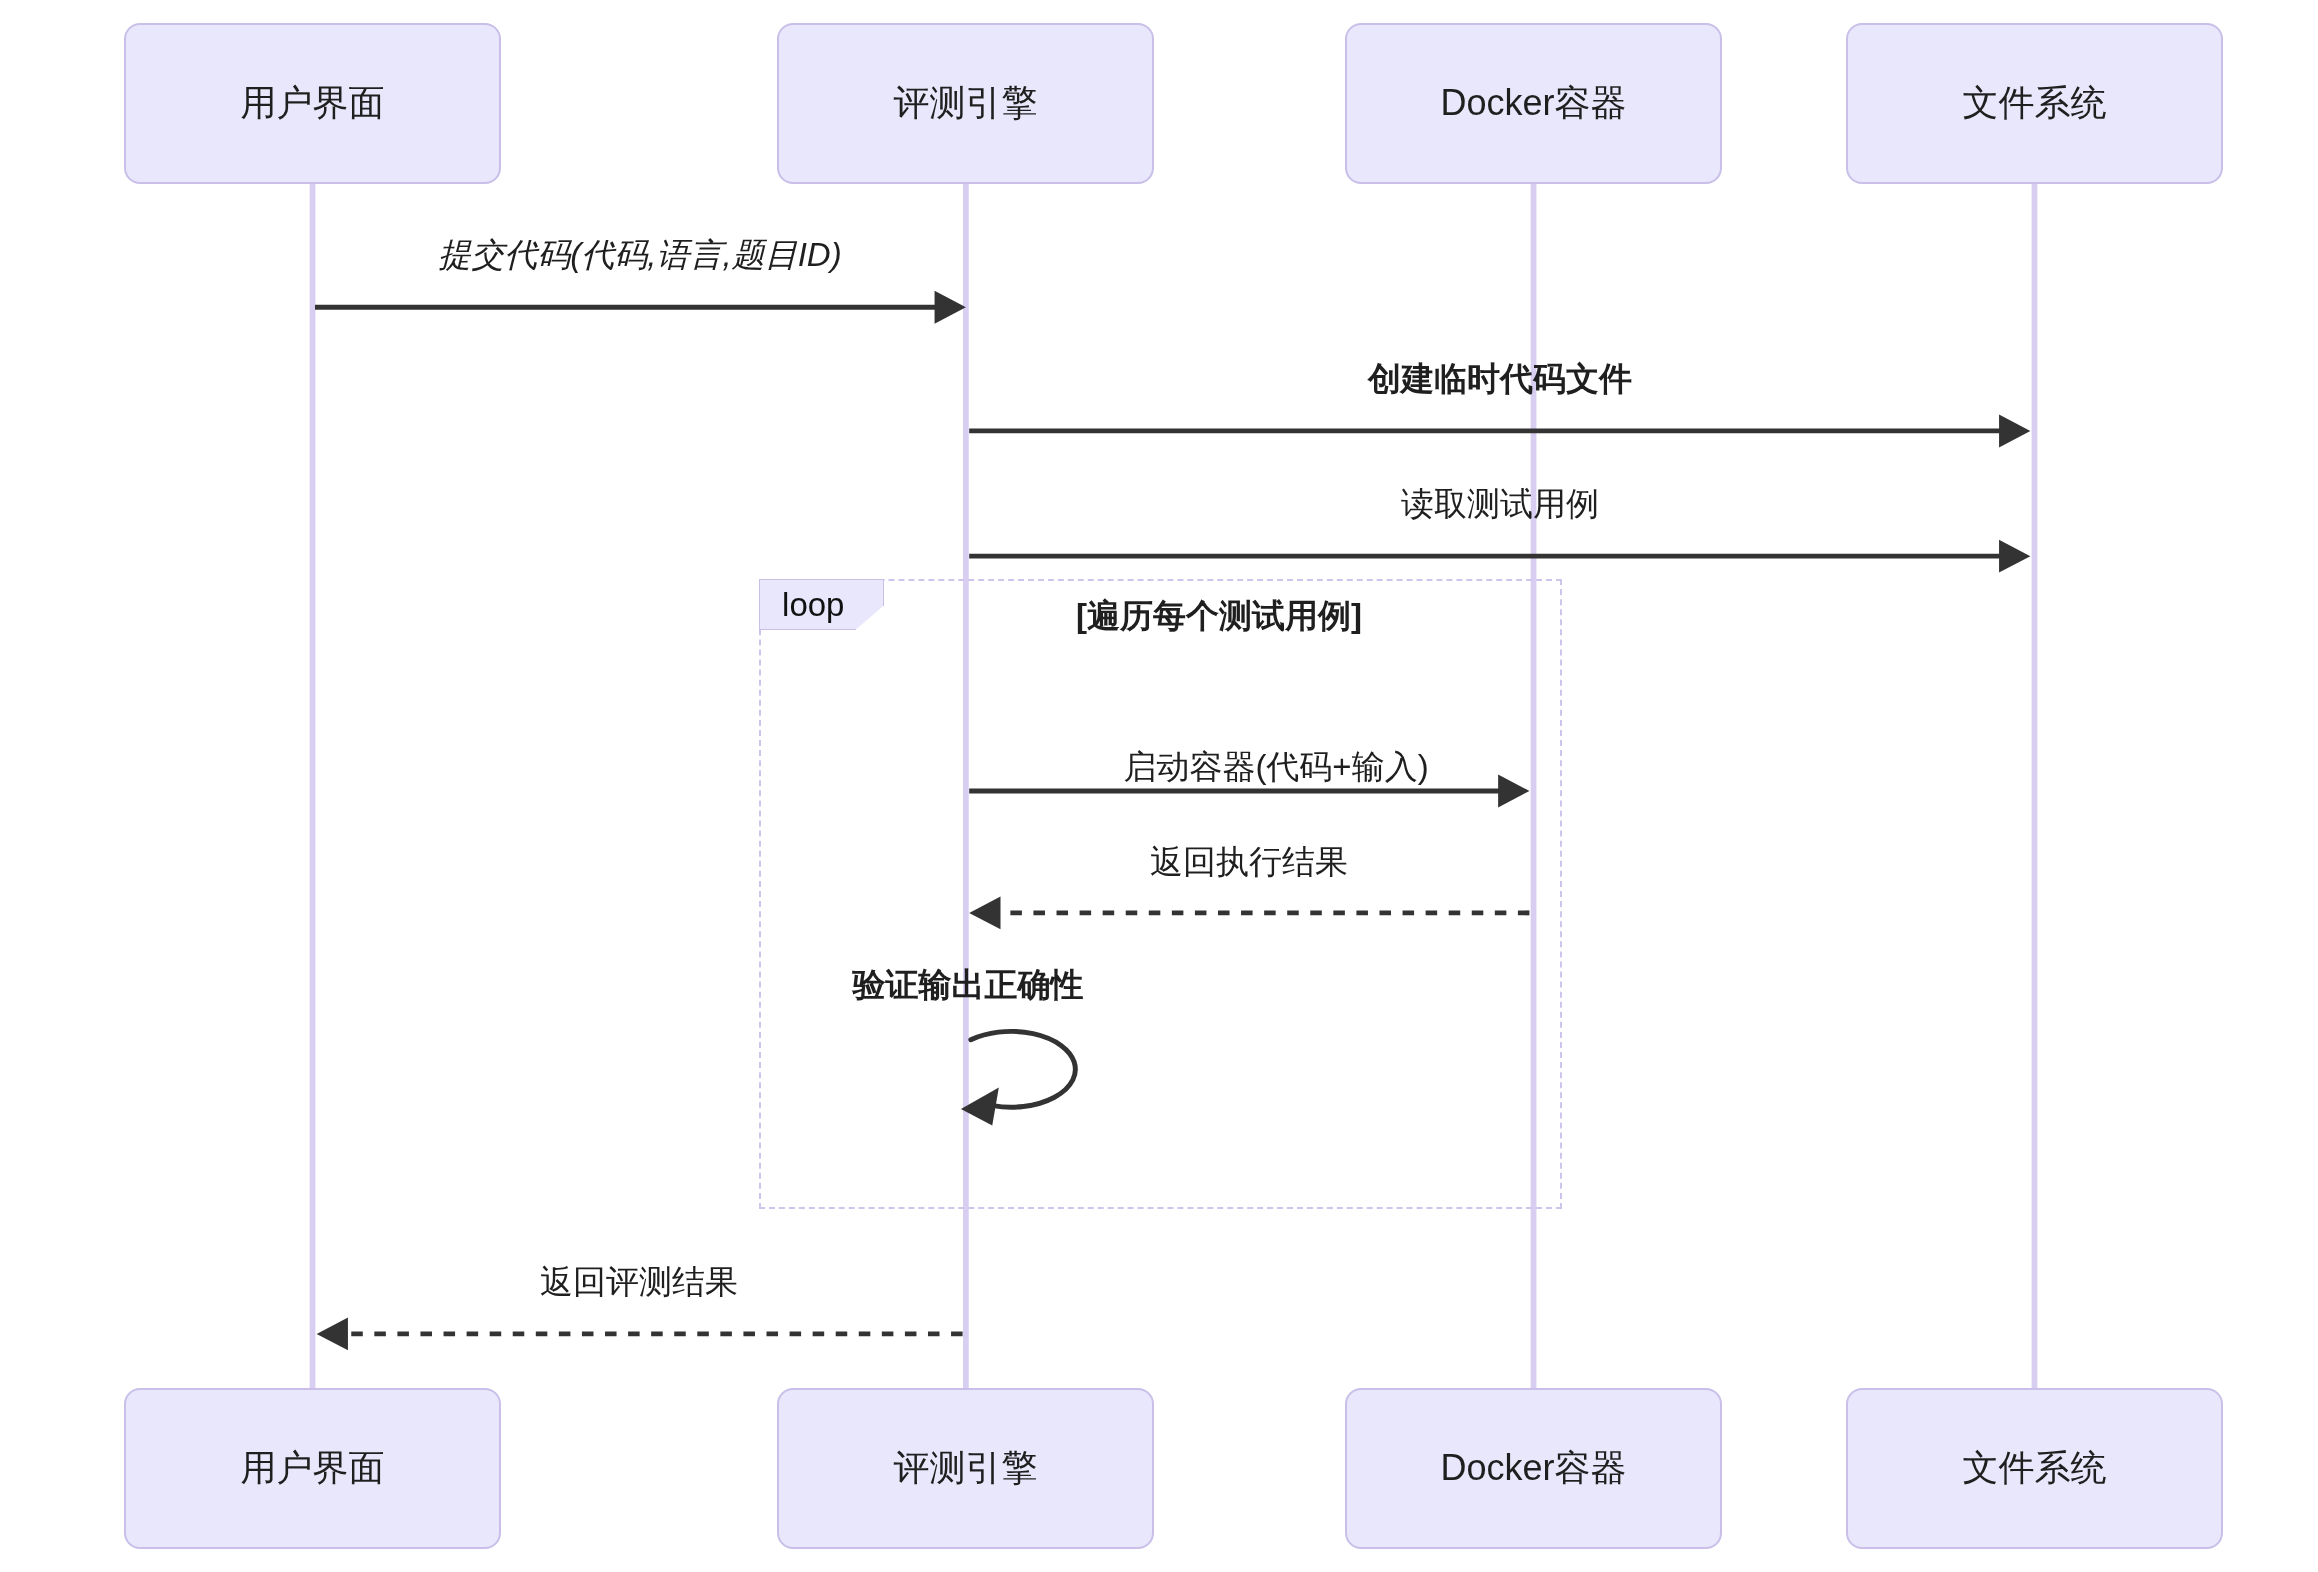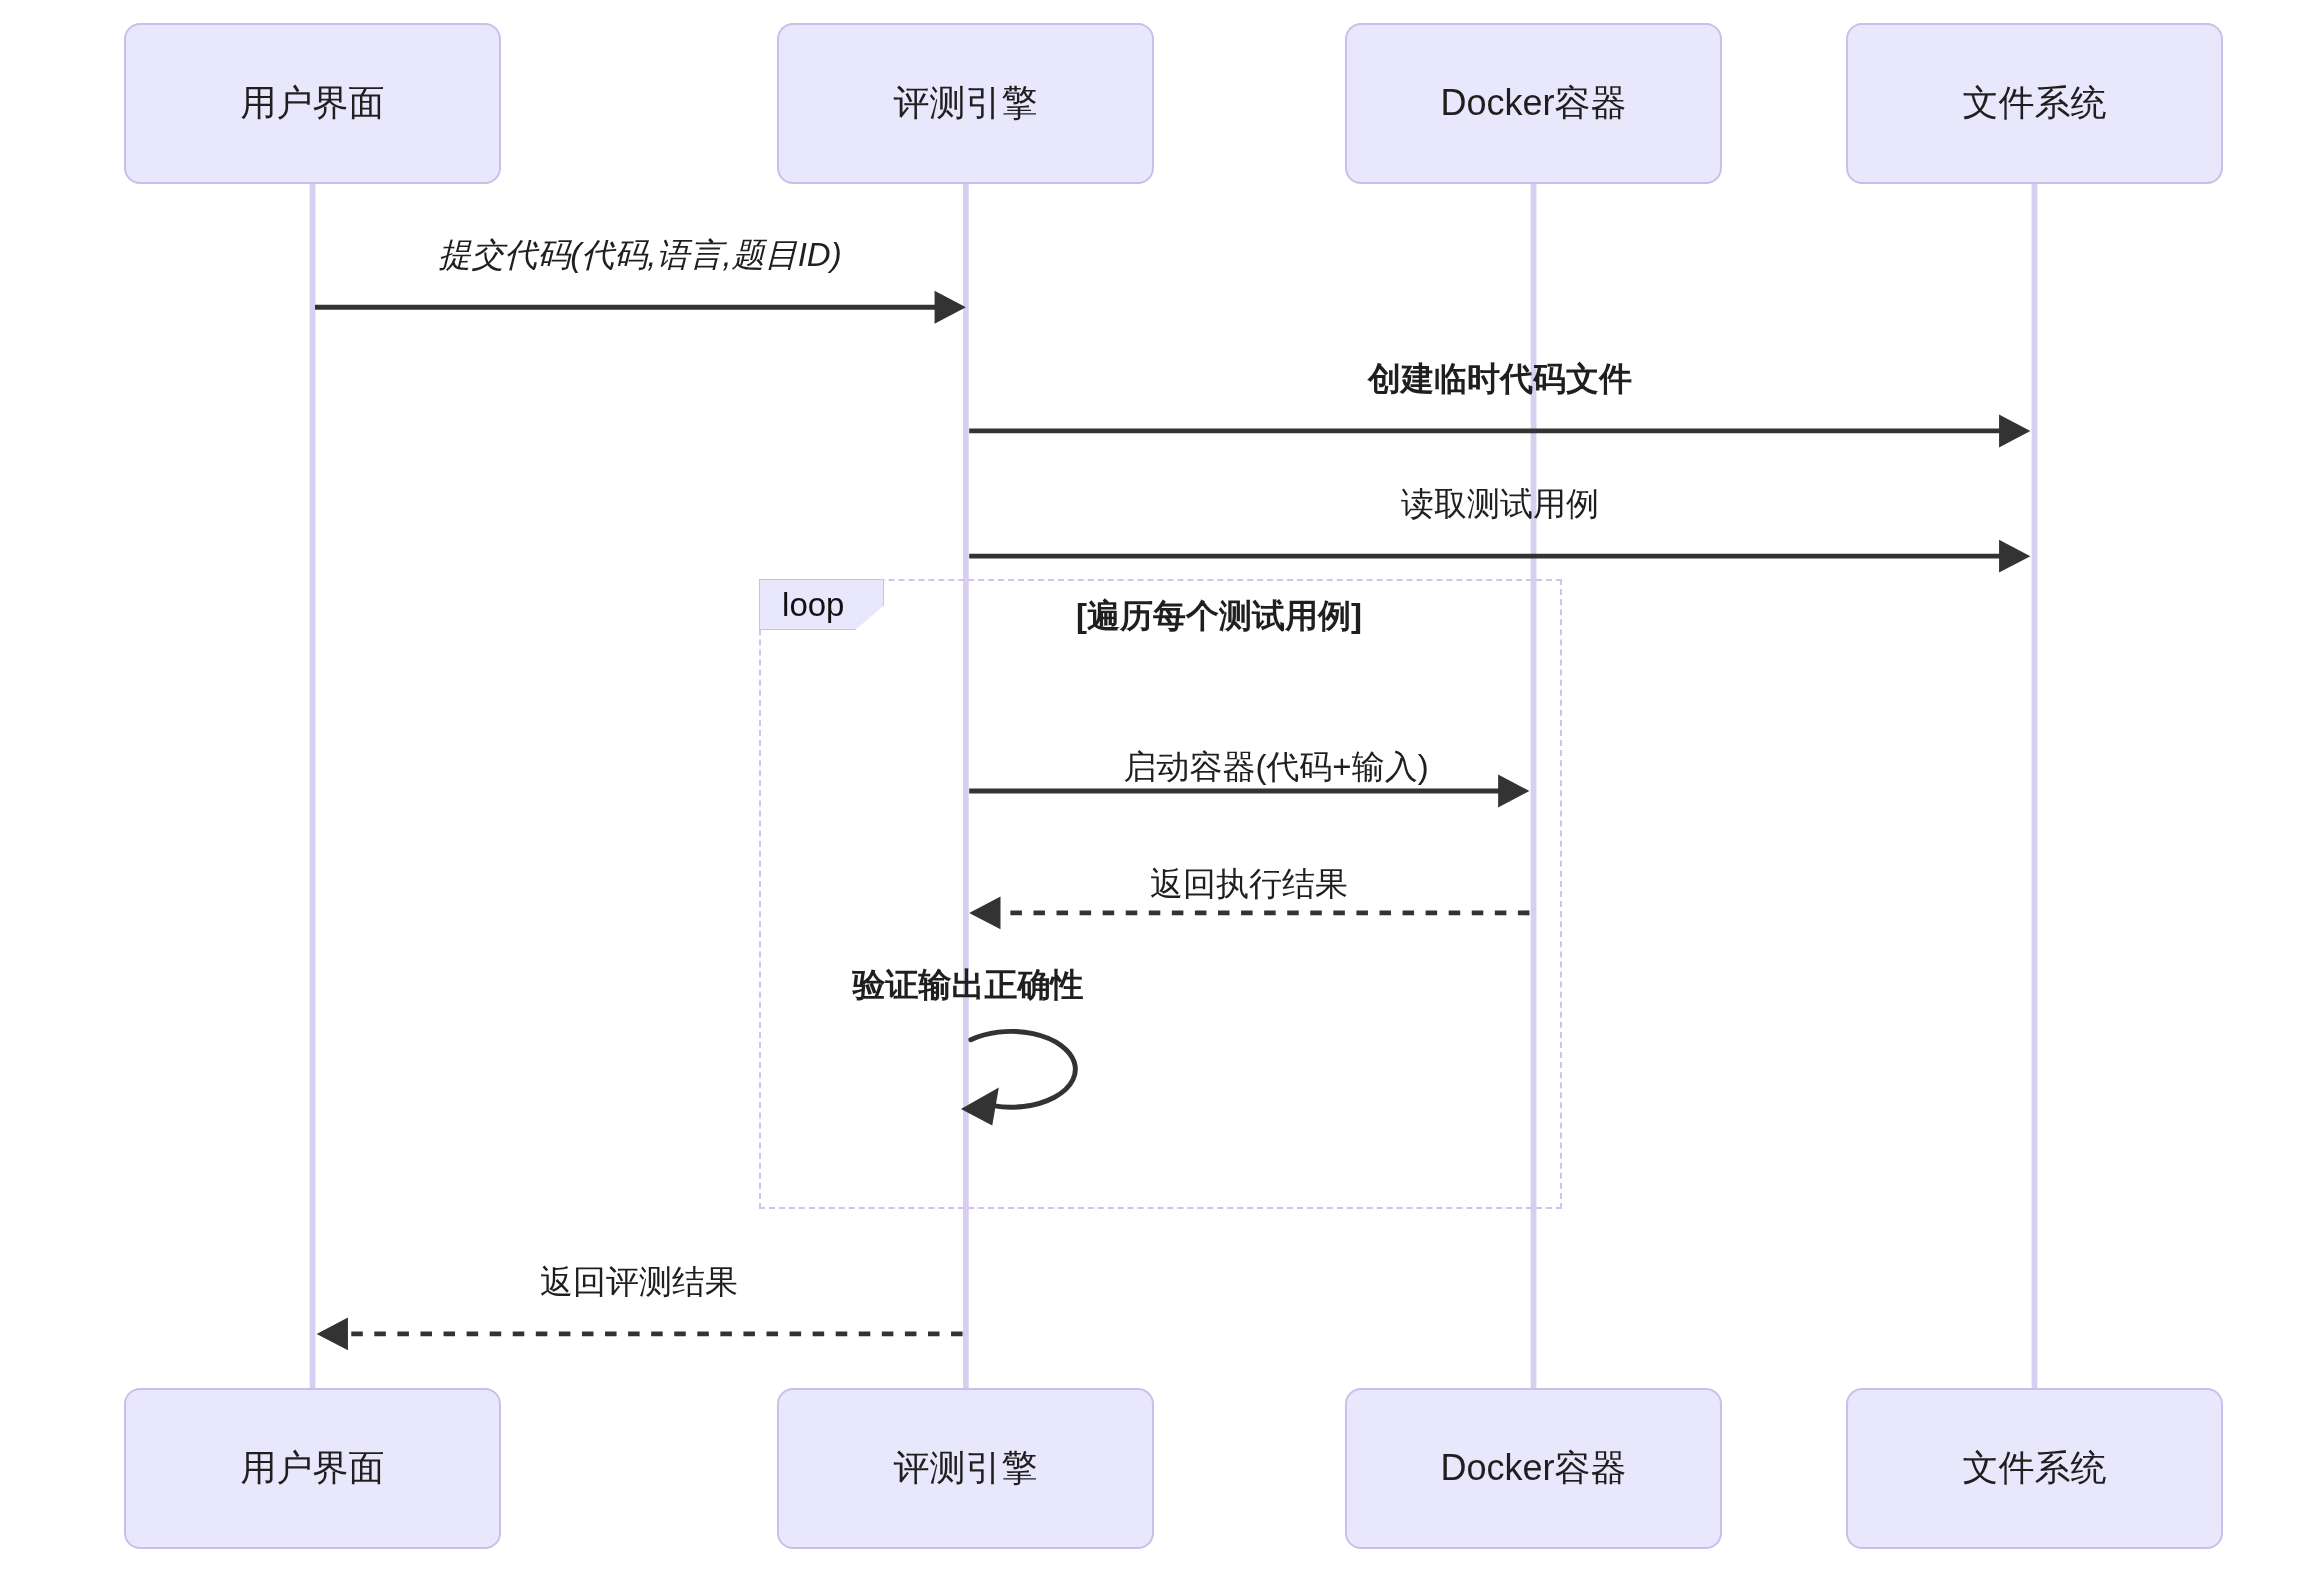"返回执行结果" div.msg-label { margin-top: 22px -> none }
